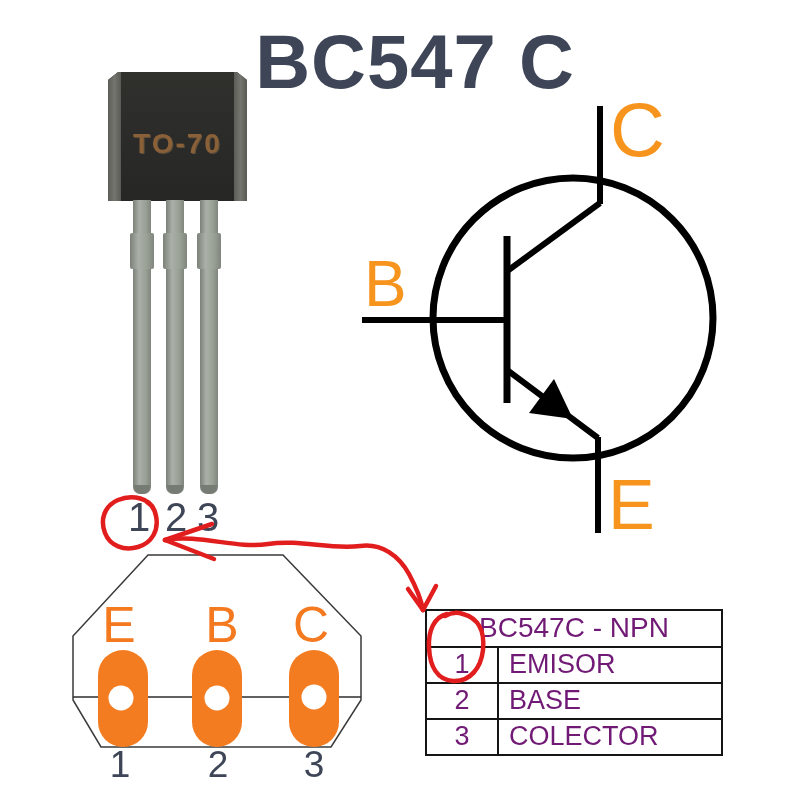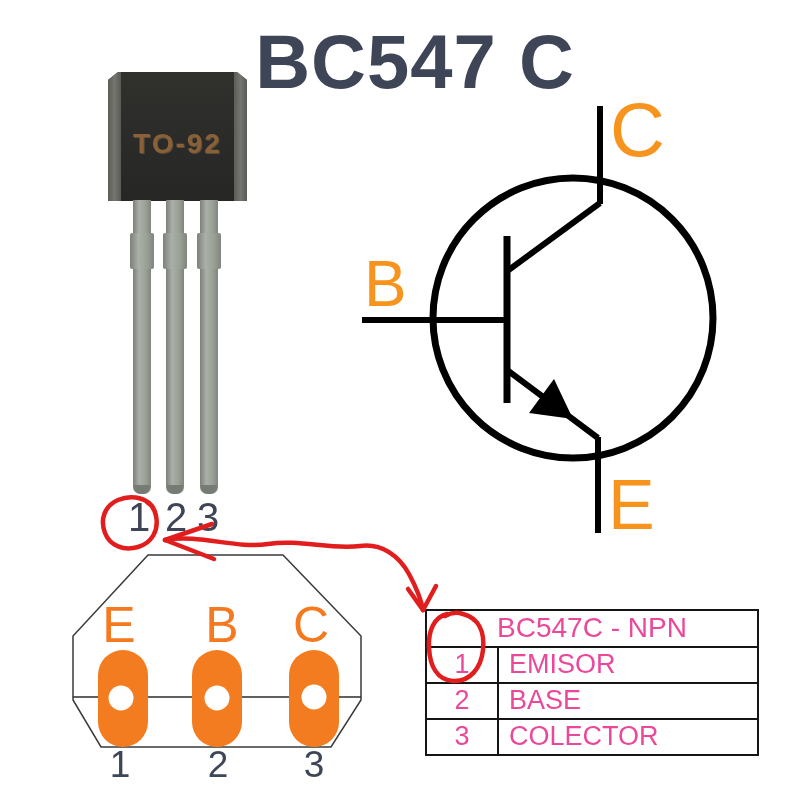"TO-92" div.pkg-marking { text: TO-92 -> TO-70 }
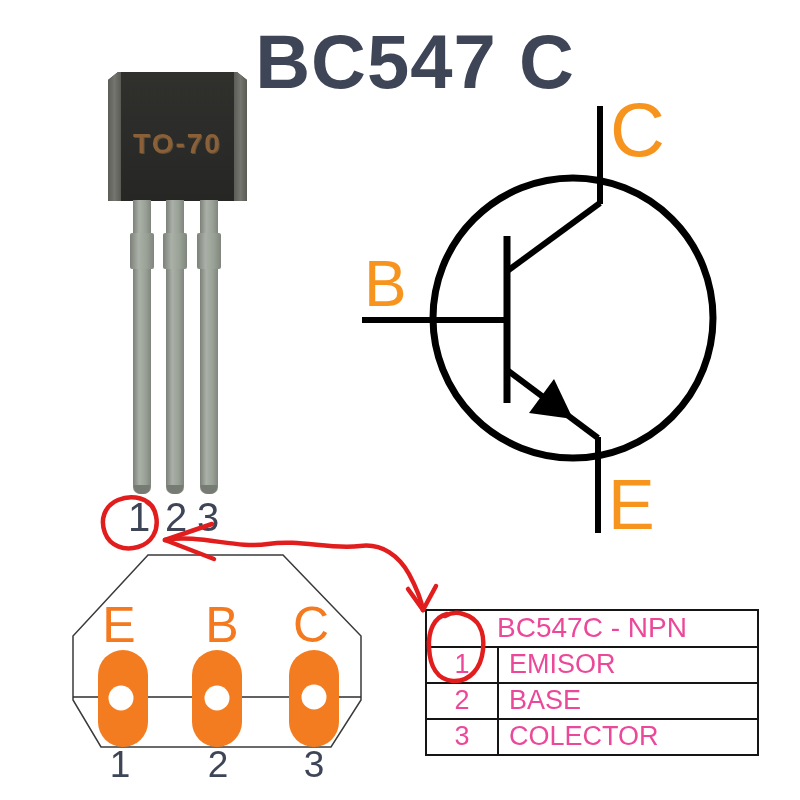"BC547C - NPN" table.pin-table { color: #ec4899 -> #701a75; width: 334px -> 298px }
